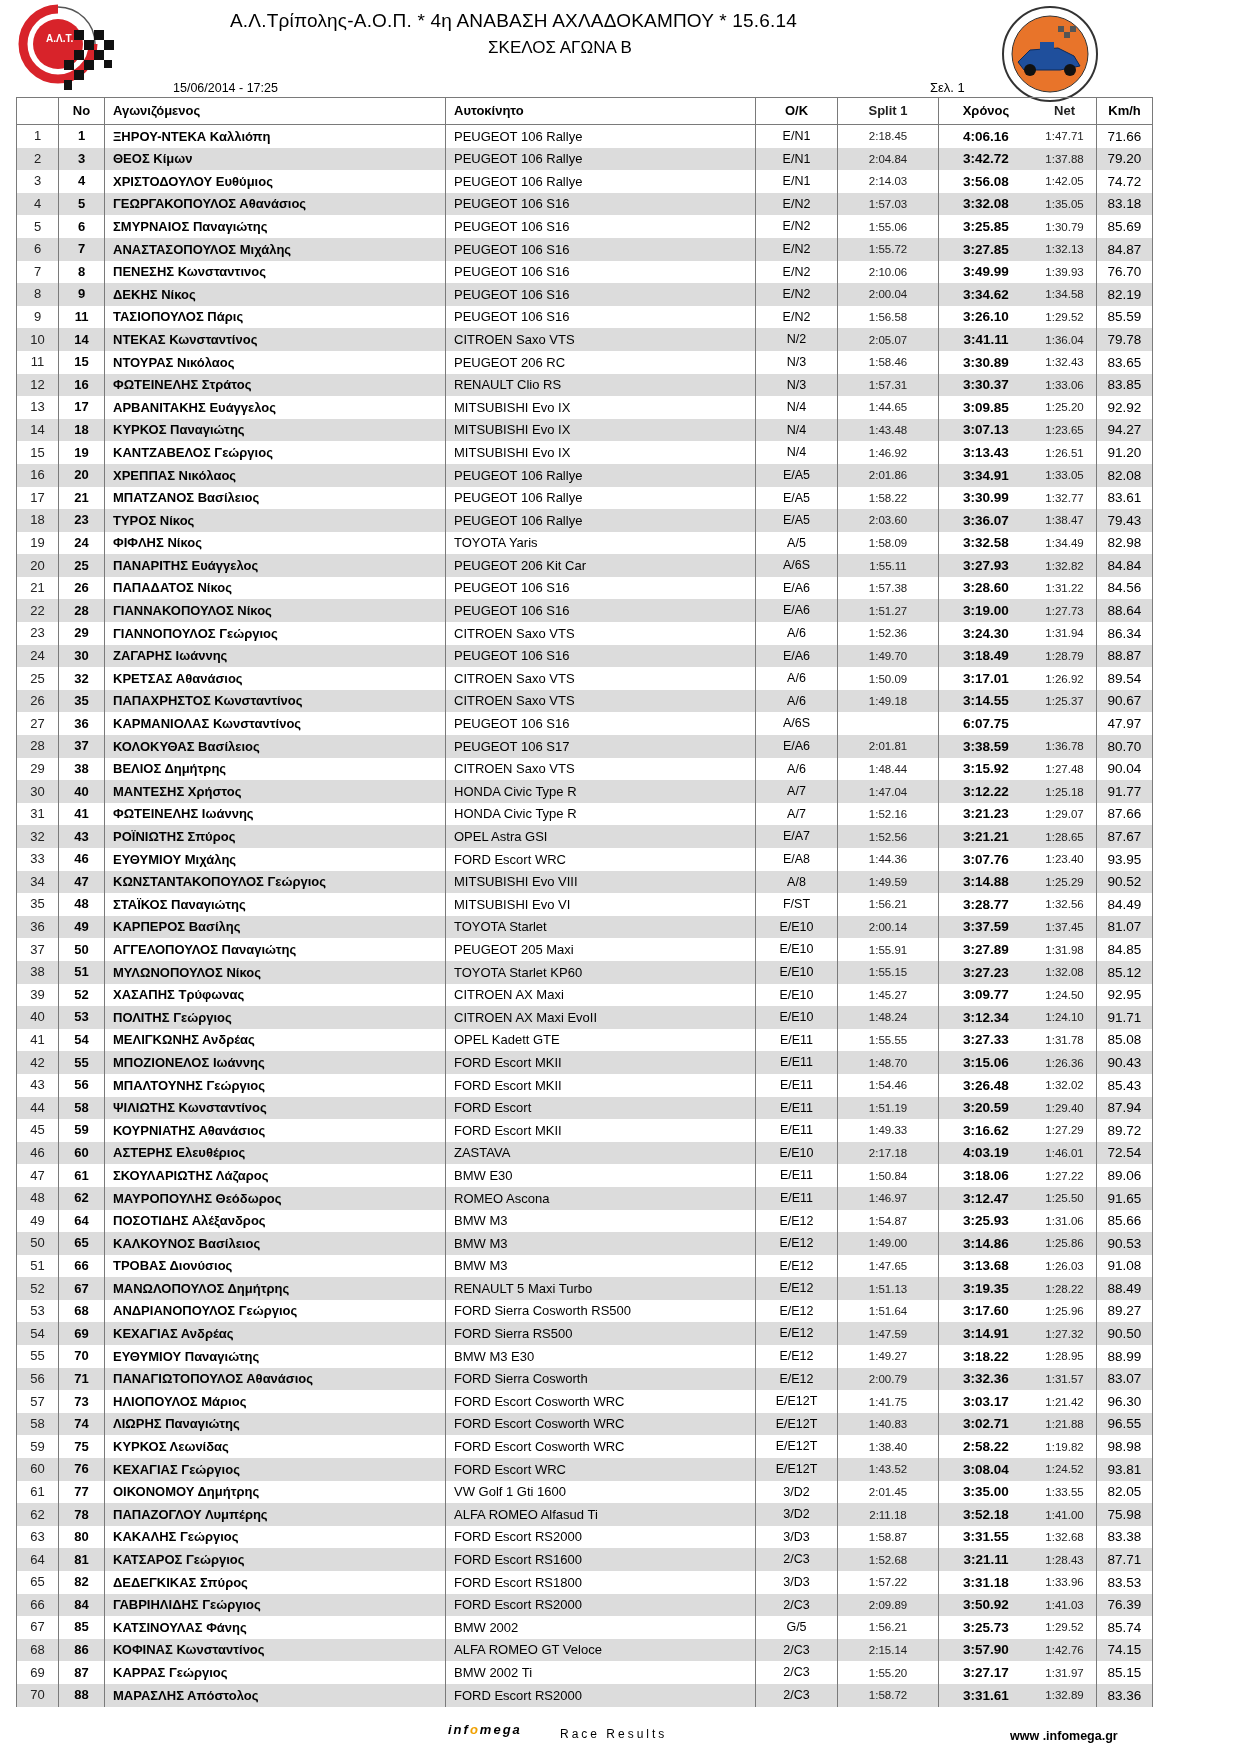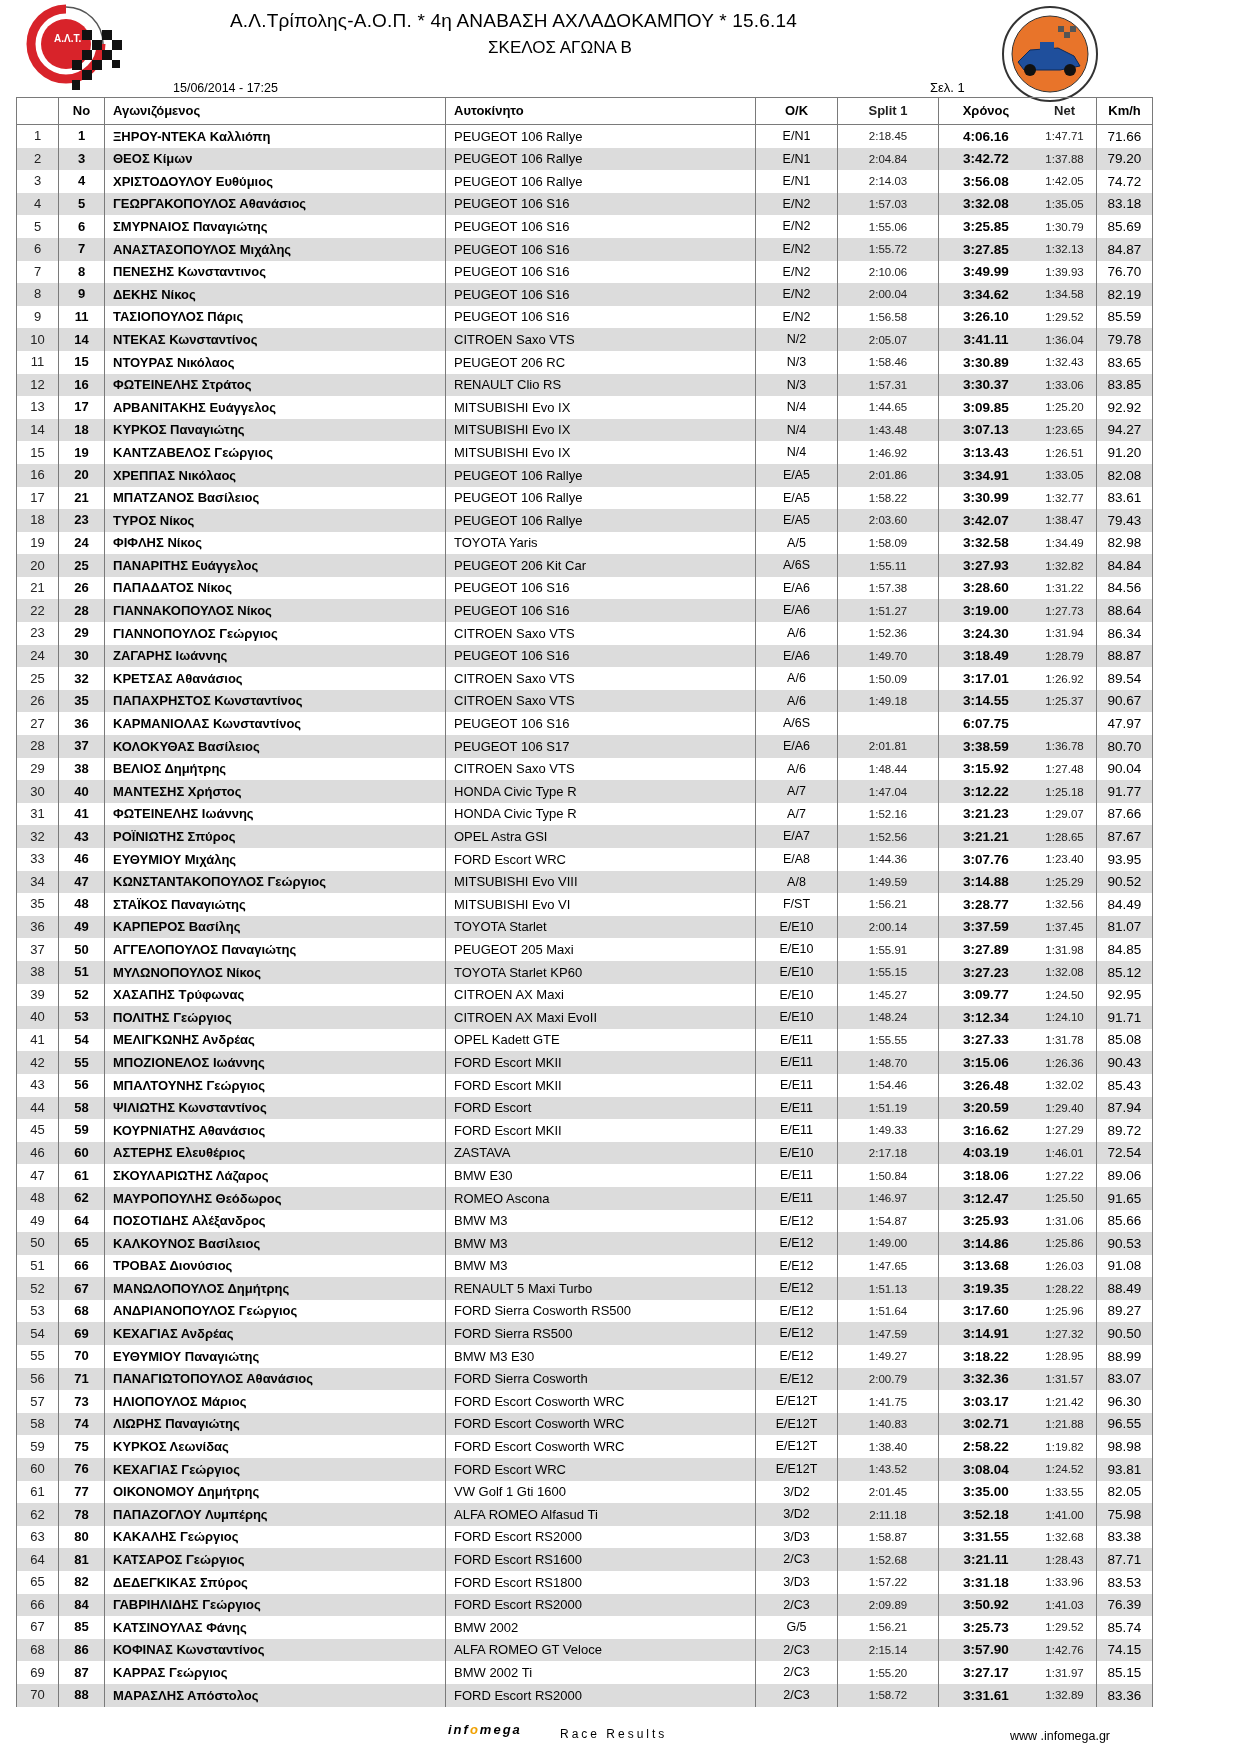"Α.Λ.Τ." #logo-left { left: 24px -> 16px }
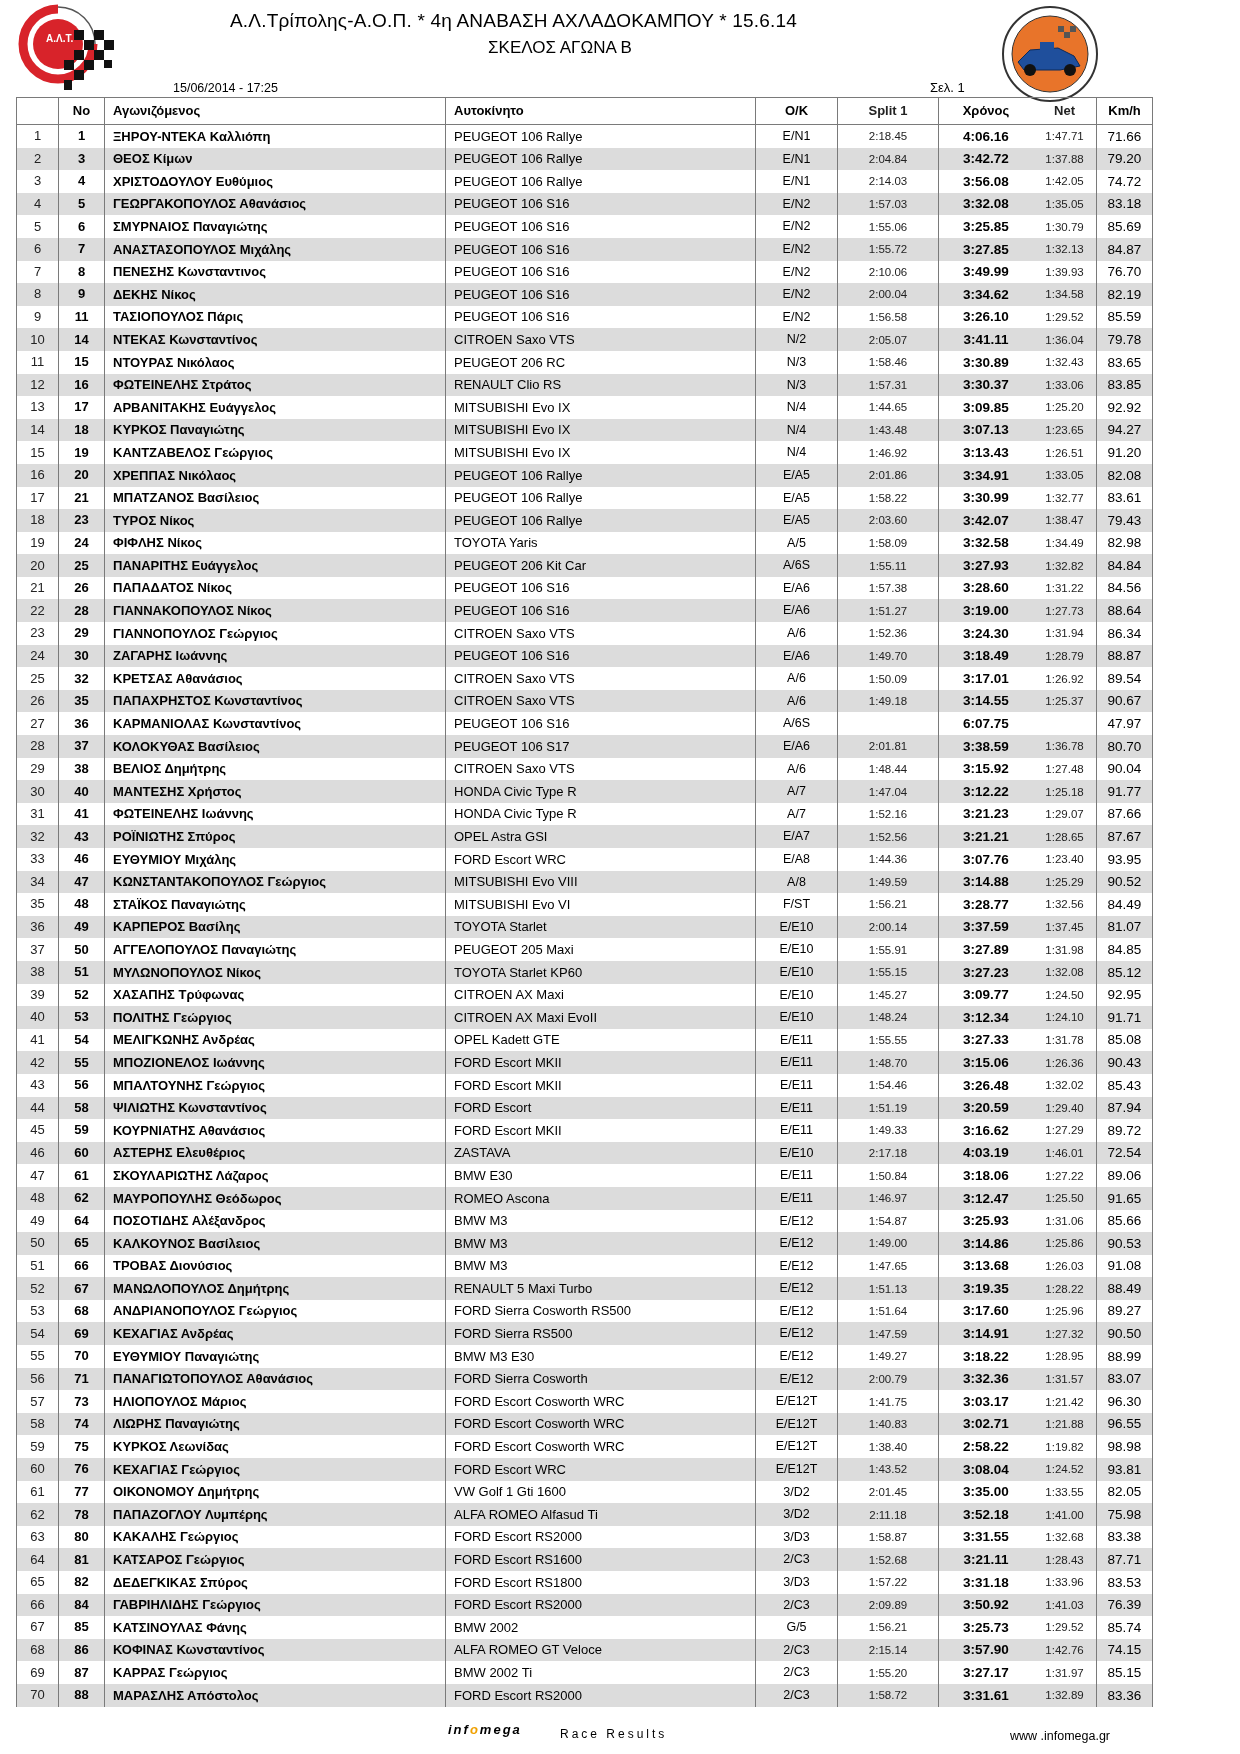"3:42.07" td.c-time { text: 3:42.07 -> 3:36.07 }
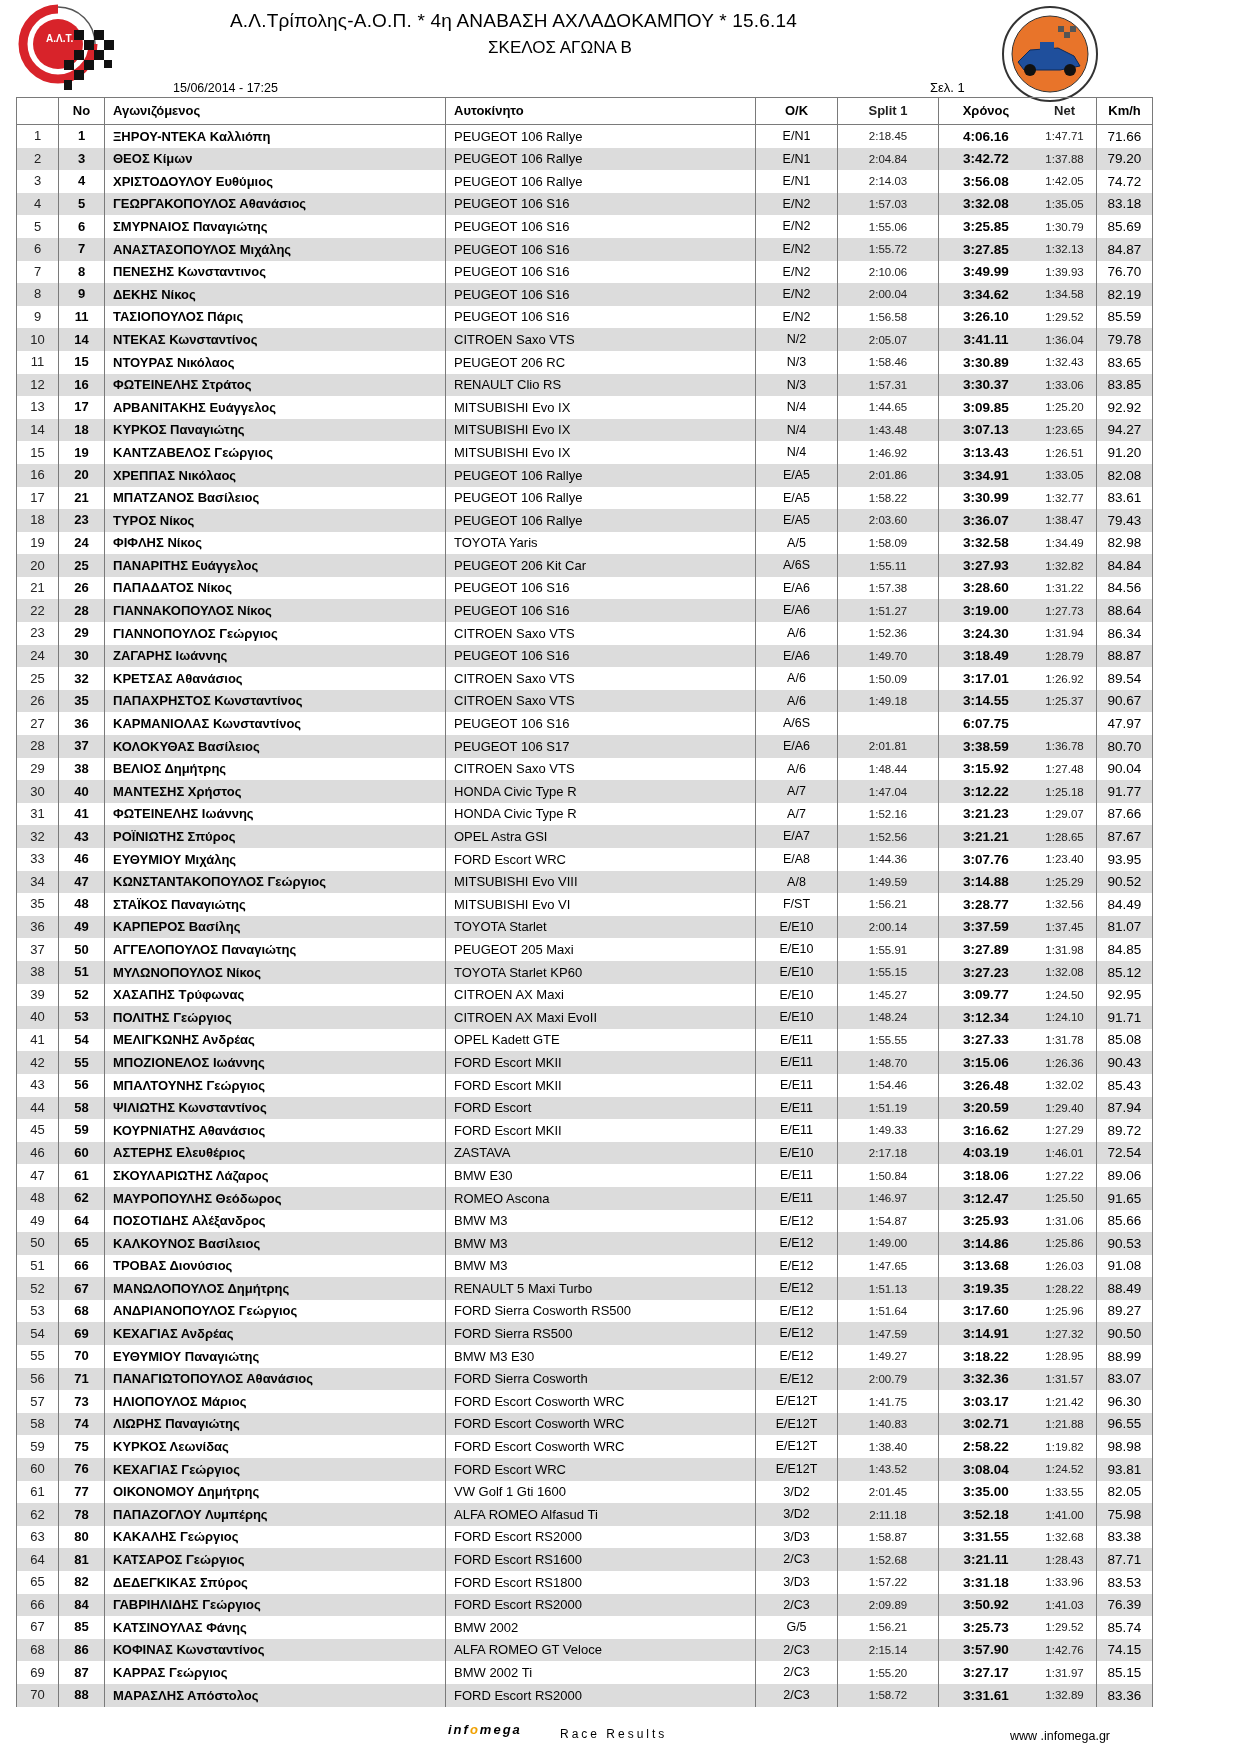"www .infomega.gr" #footer-url { font-weight: normal -> bold }
